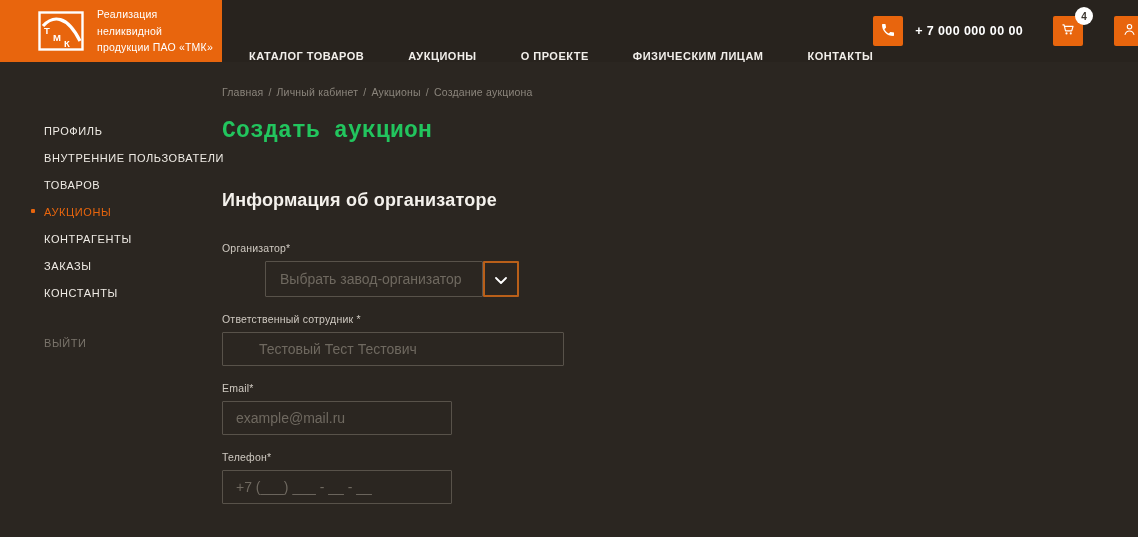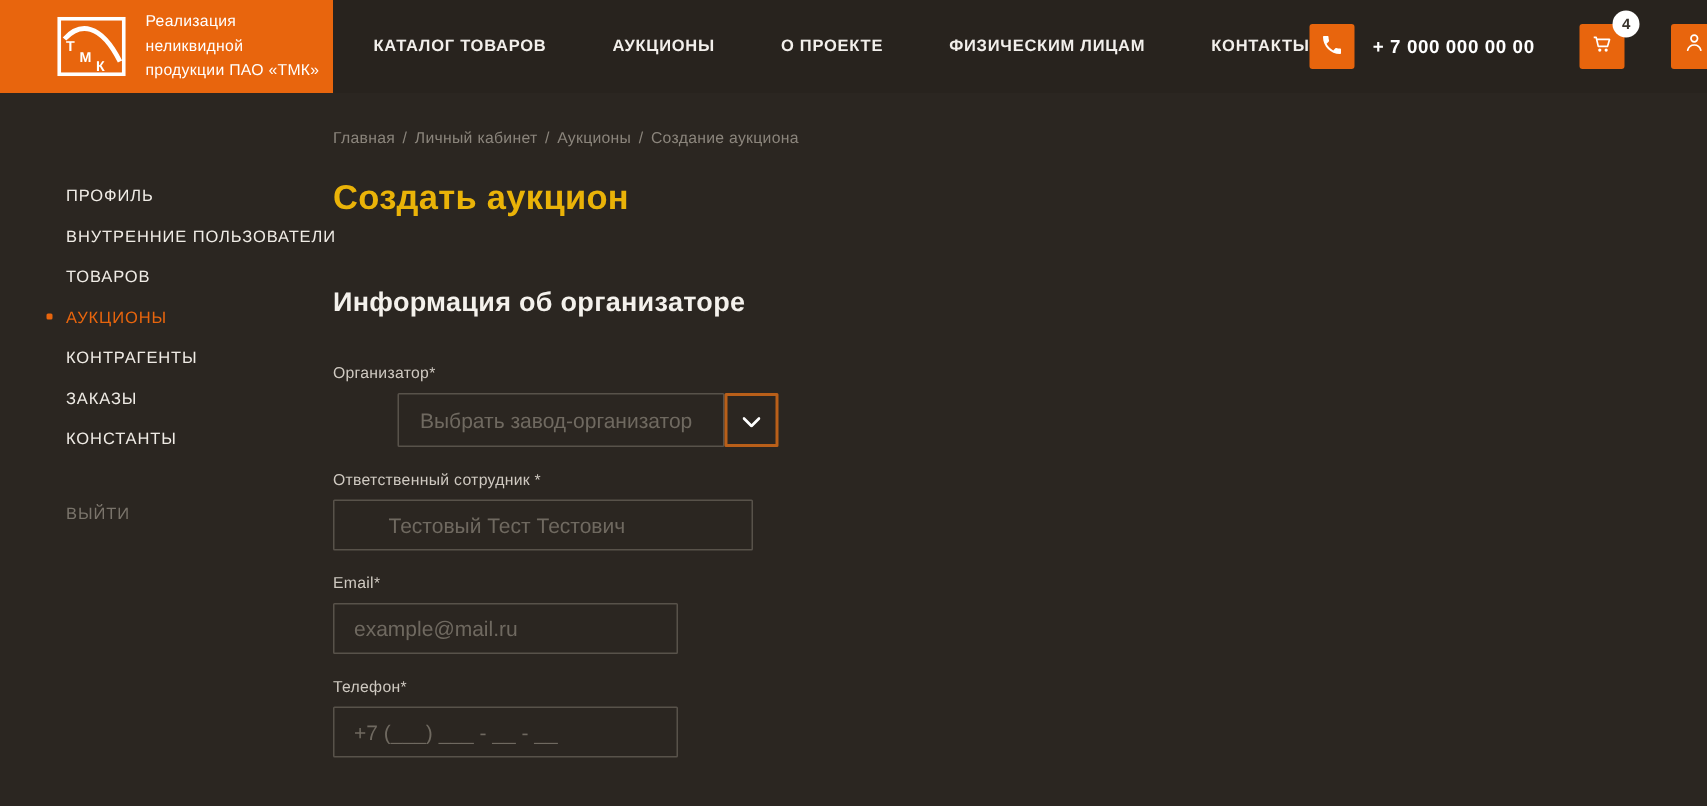"КАТАЛОГ ТОВАРОВ" .nav { align-items: center -> flex-end }
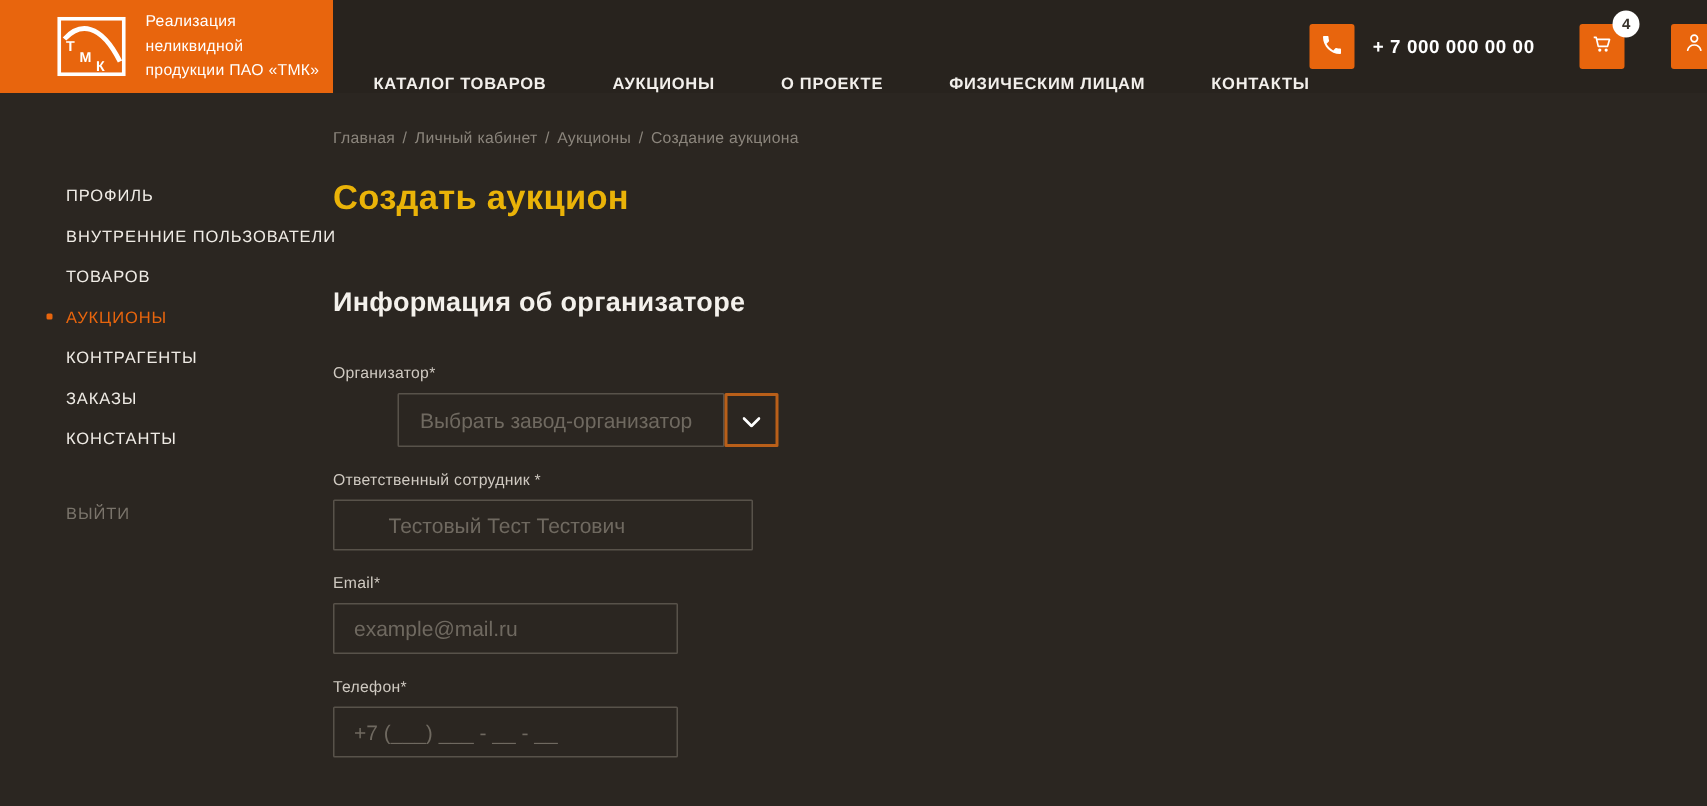"Создать аукцион" .page-title { color: #eab308 -> #22c55e; font-family: none -> Liberation Mono, monospace }
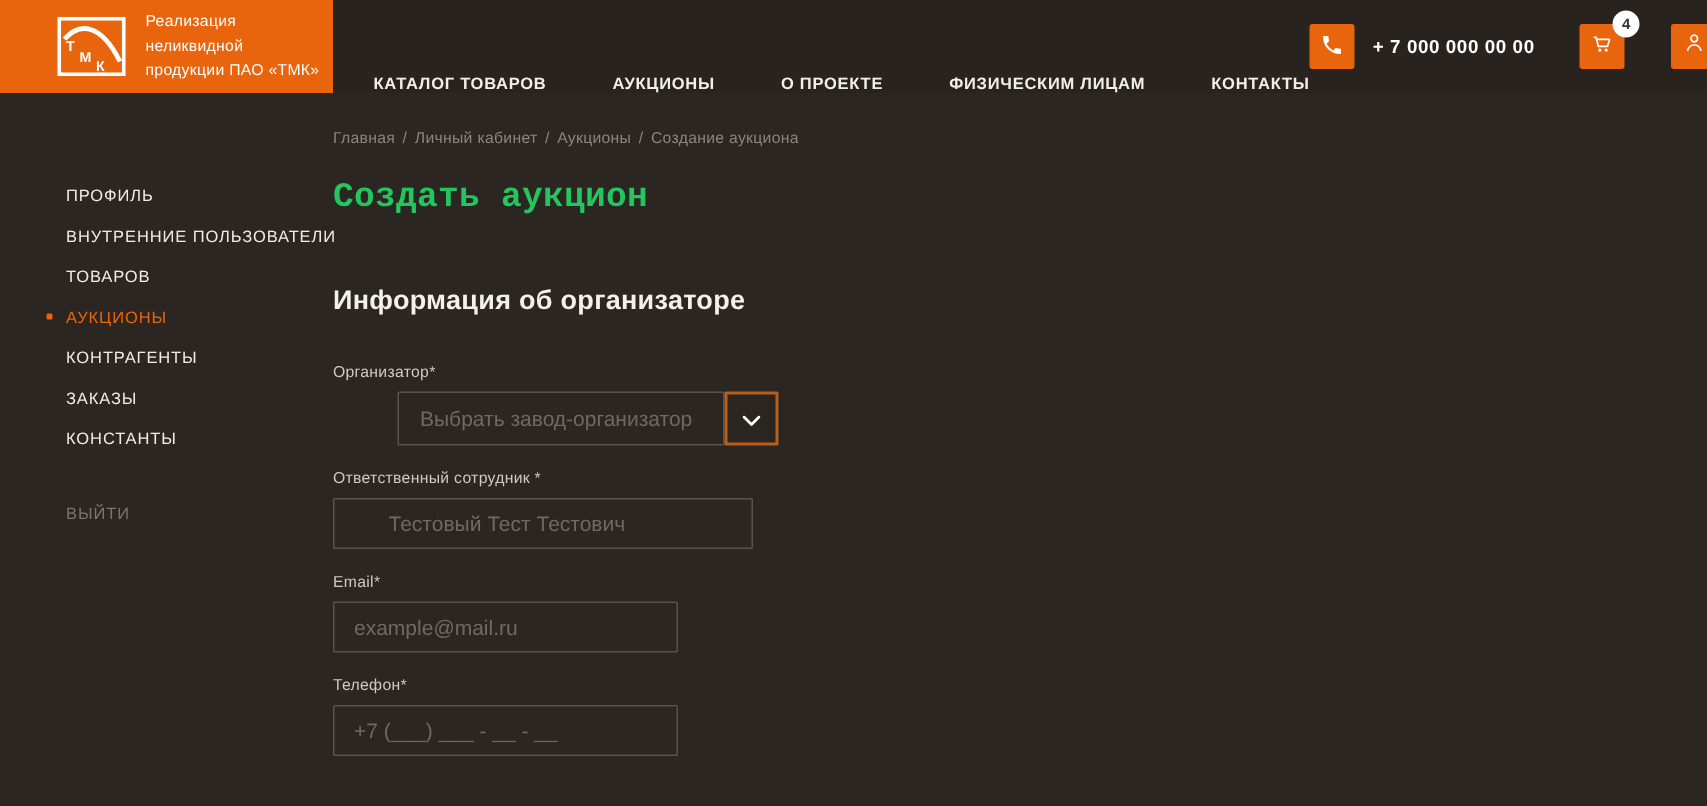"Тестовый Тест Тестович" .w-employee { width: 280px -> 342px }
